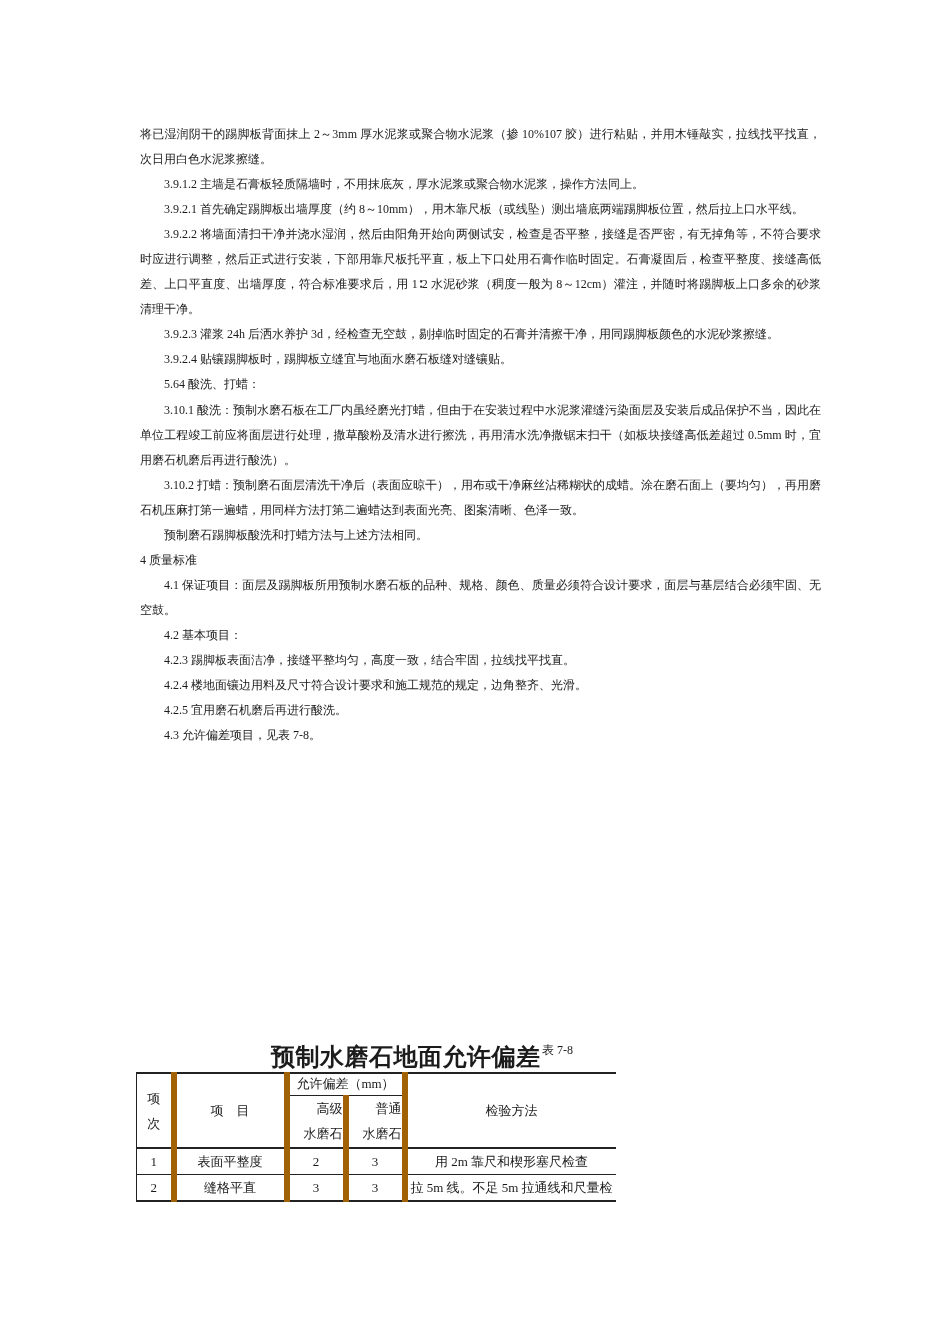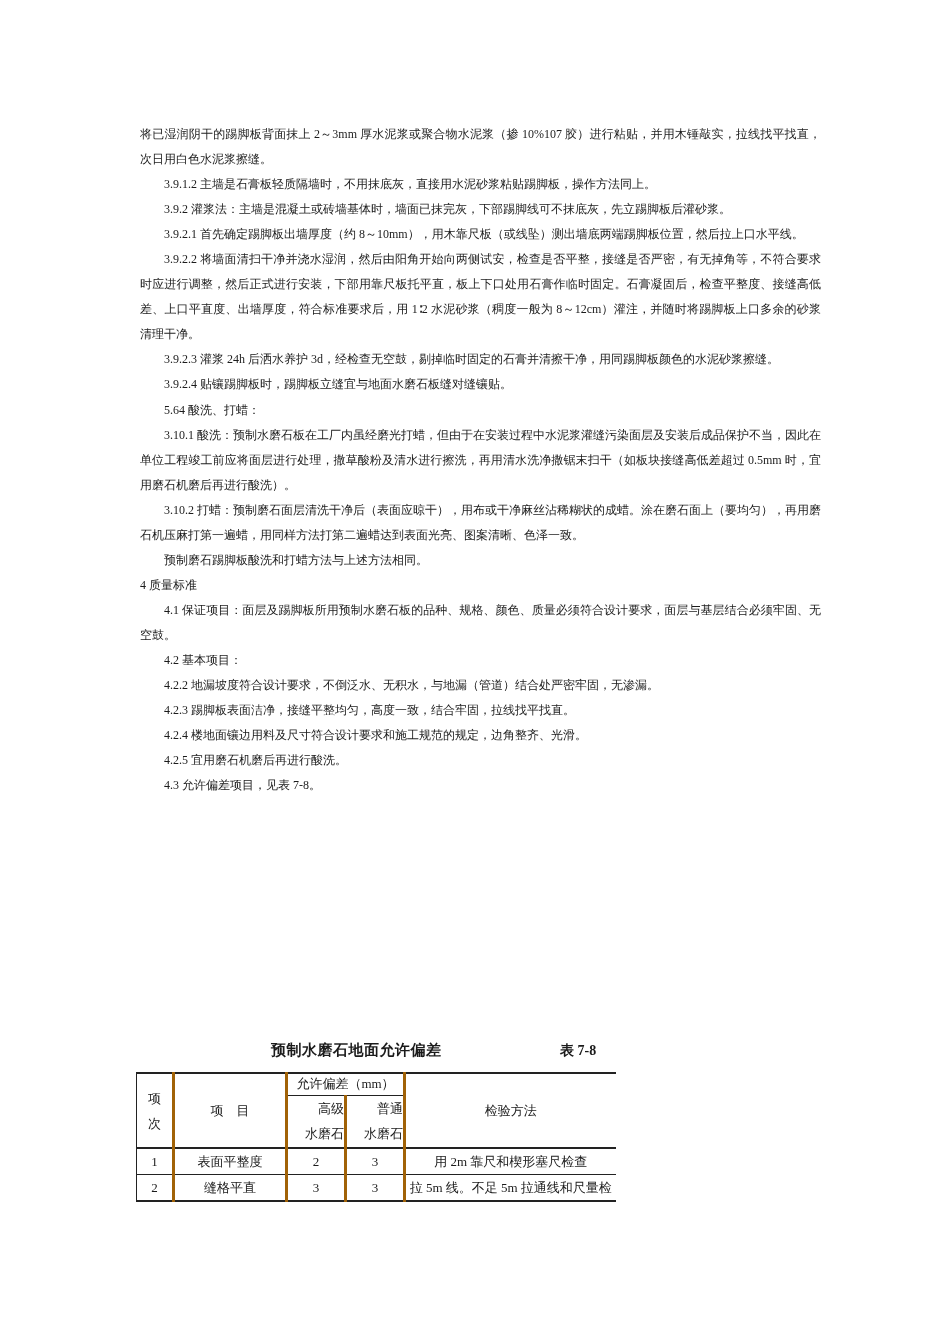"3.9.1.2" p.para { text: 直接用水泥砂浆粘贴踢脚板 -> 厚水泥浆或聚合物水泥浆 }
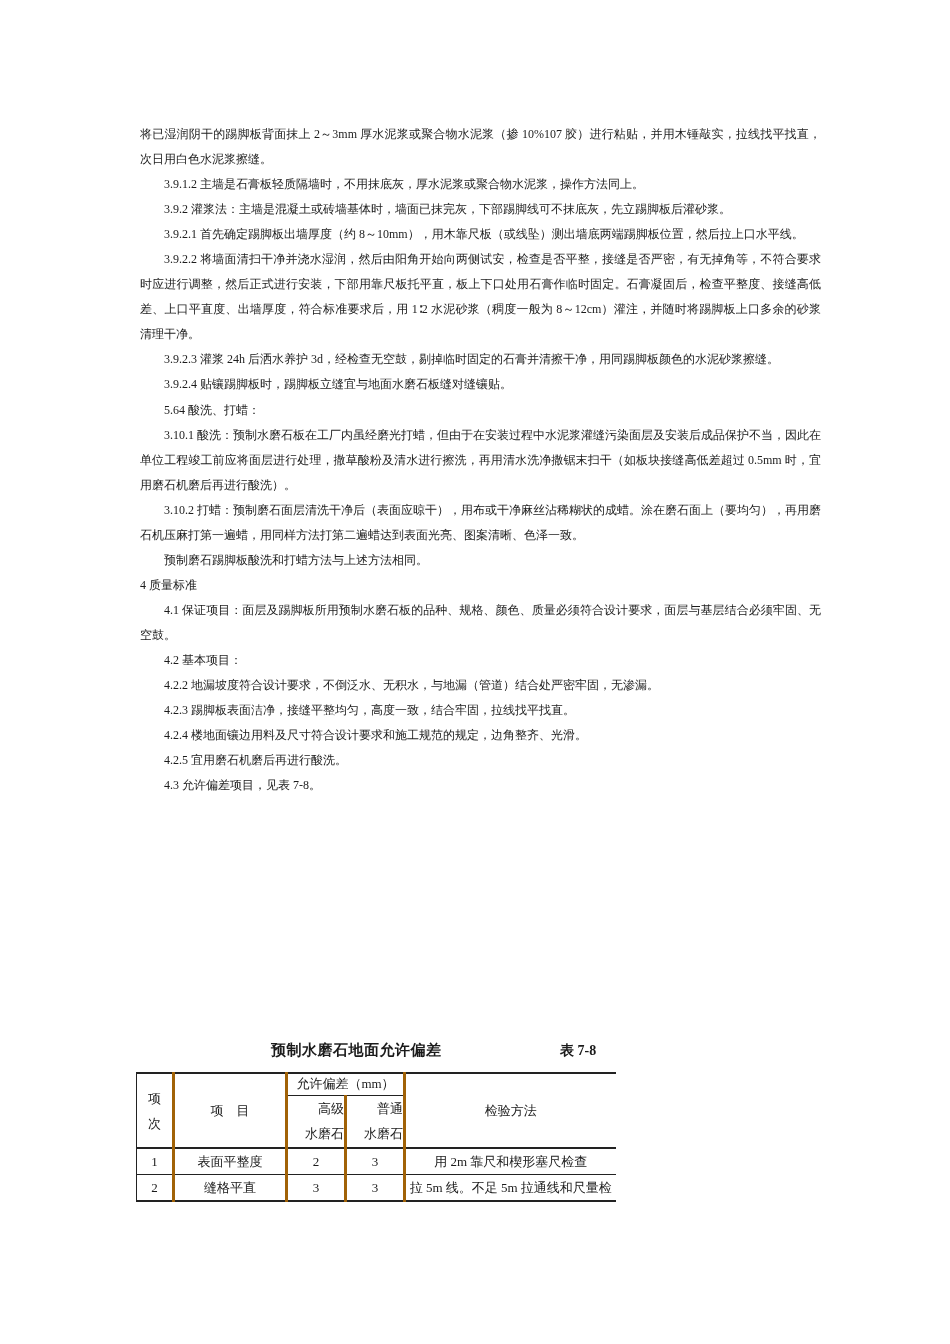"3.9.2" p.para { html: <p>3.9.2 灌浆法：主墙是混凝土或砖墙基体时，墙面已抹完灰，下部踢脚线可不抹底灰，先立踢脚板后灌砂浆。</p> -> none }
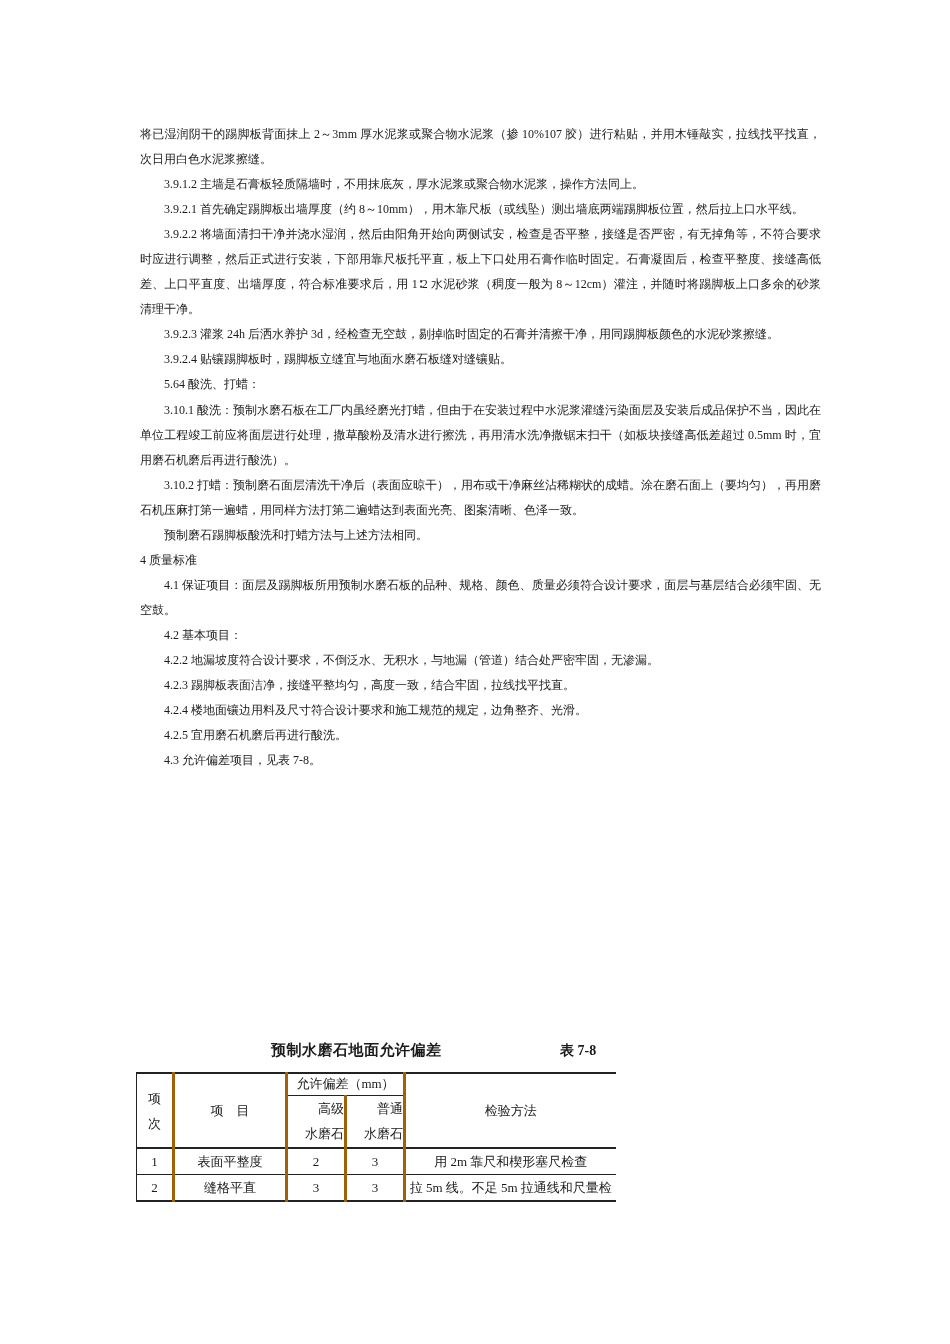"4.2.2" p.para { html: <p>4.2.2 地漏坡度符合设计要求，不倒泛水、无积水，与地漏（管道）结合处严密牢固，无渗漏。</p> -> none }
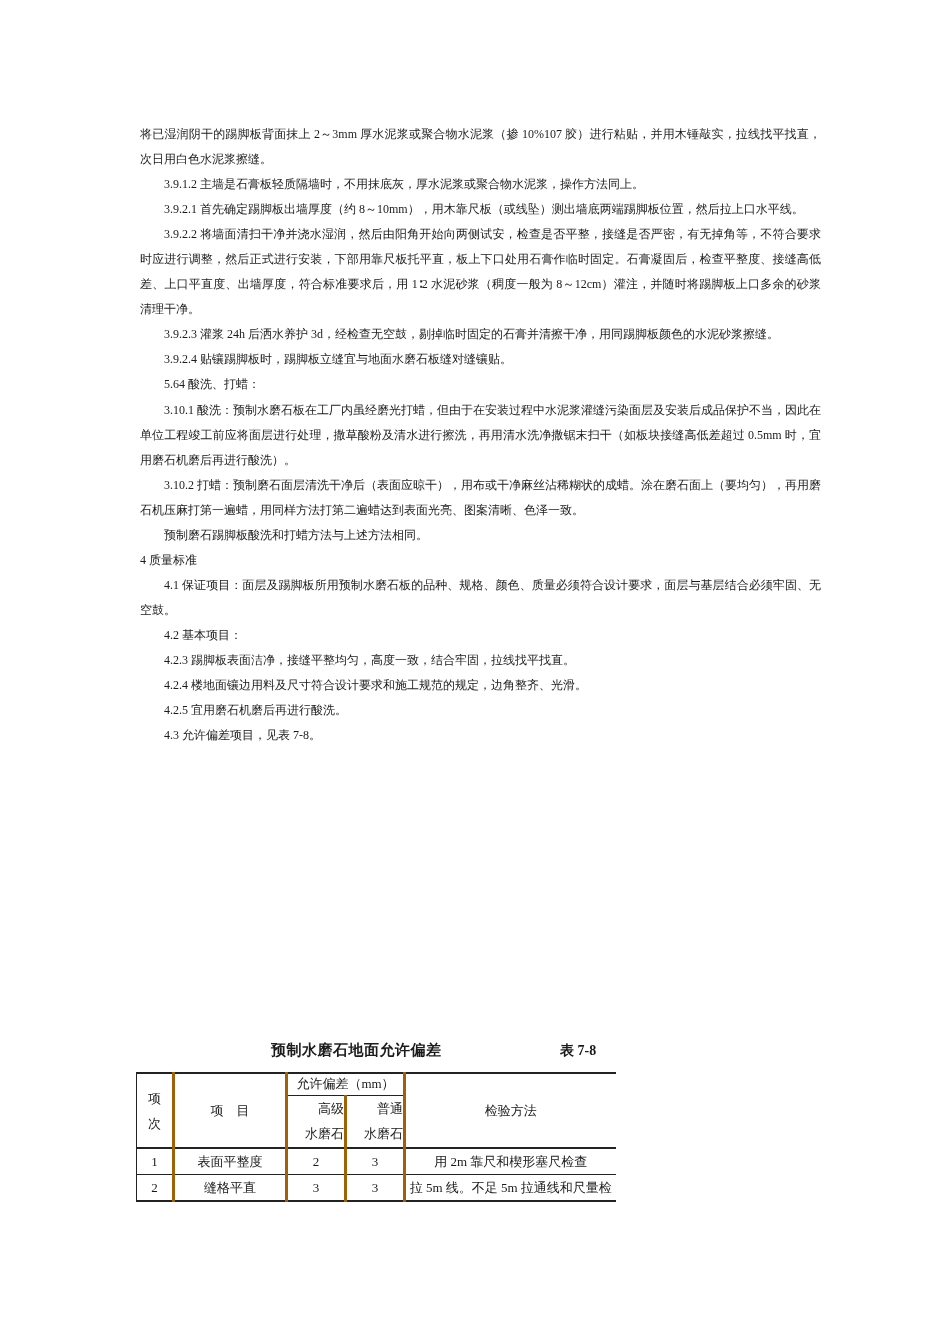"预制水磨石地面允许偏差" .tbl-title { font-size: 15px -> 24px }
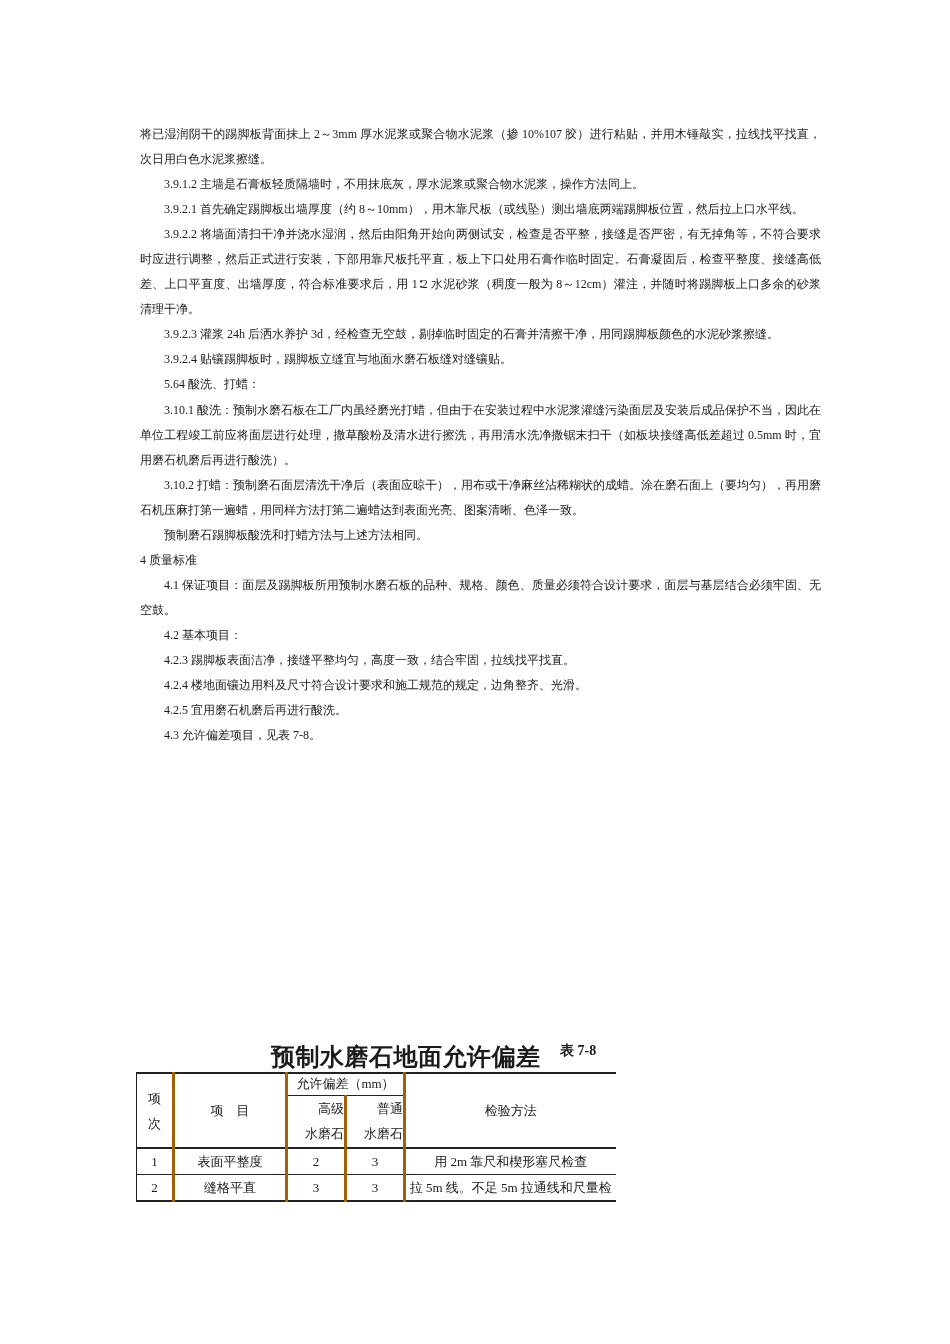"表 7-8" .tbl-no { font-size: 14px -> 12px; font-weight: bold -> none; left: 420px -> 402px }
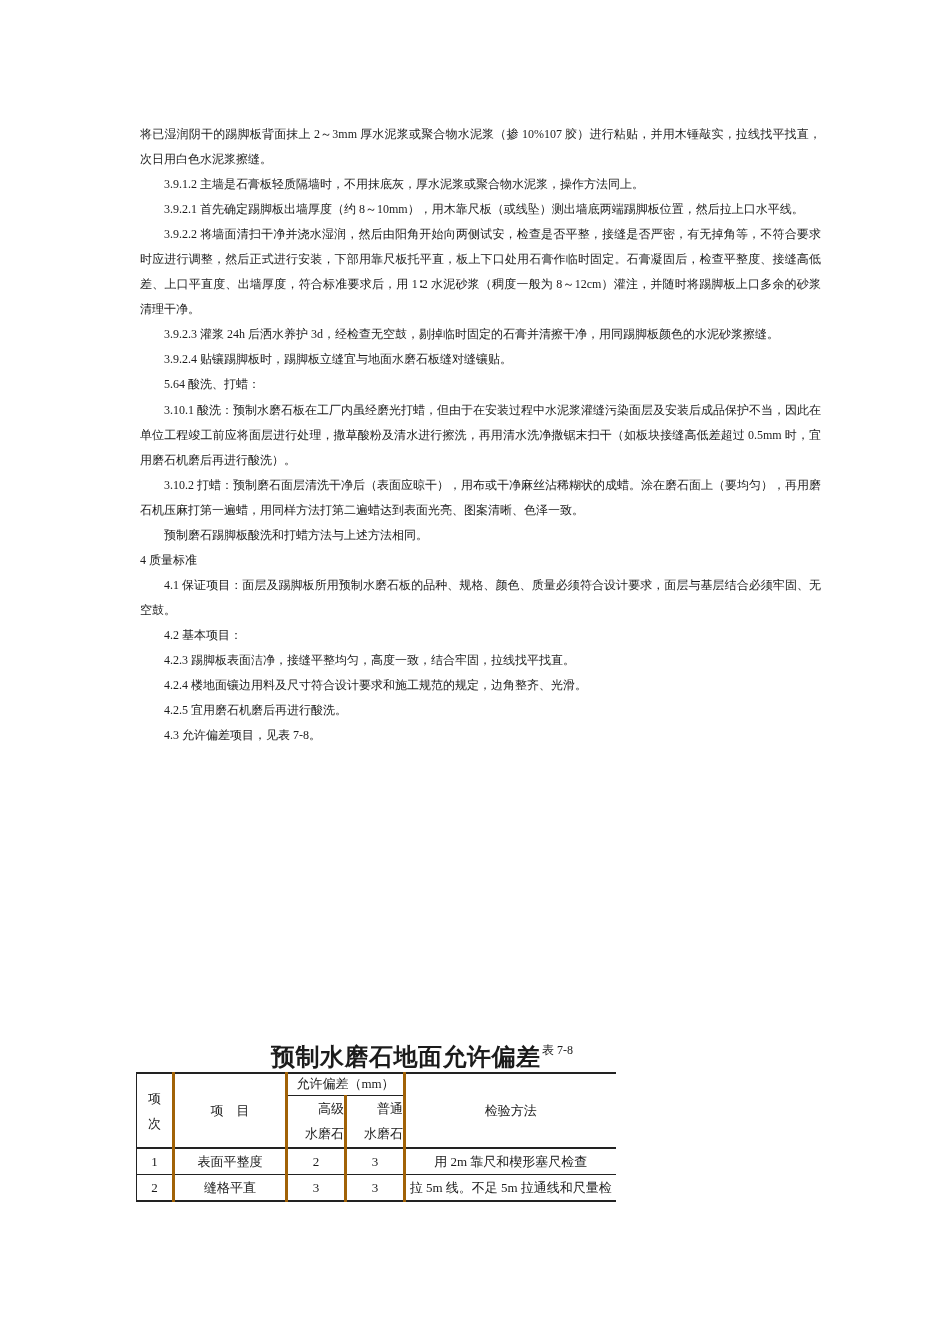"允许偏差（mm）" table.spec td { border-right: 3px solid #a16207 -> 6px solid #a16207 }
